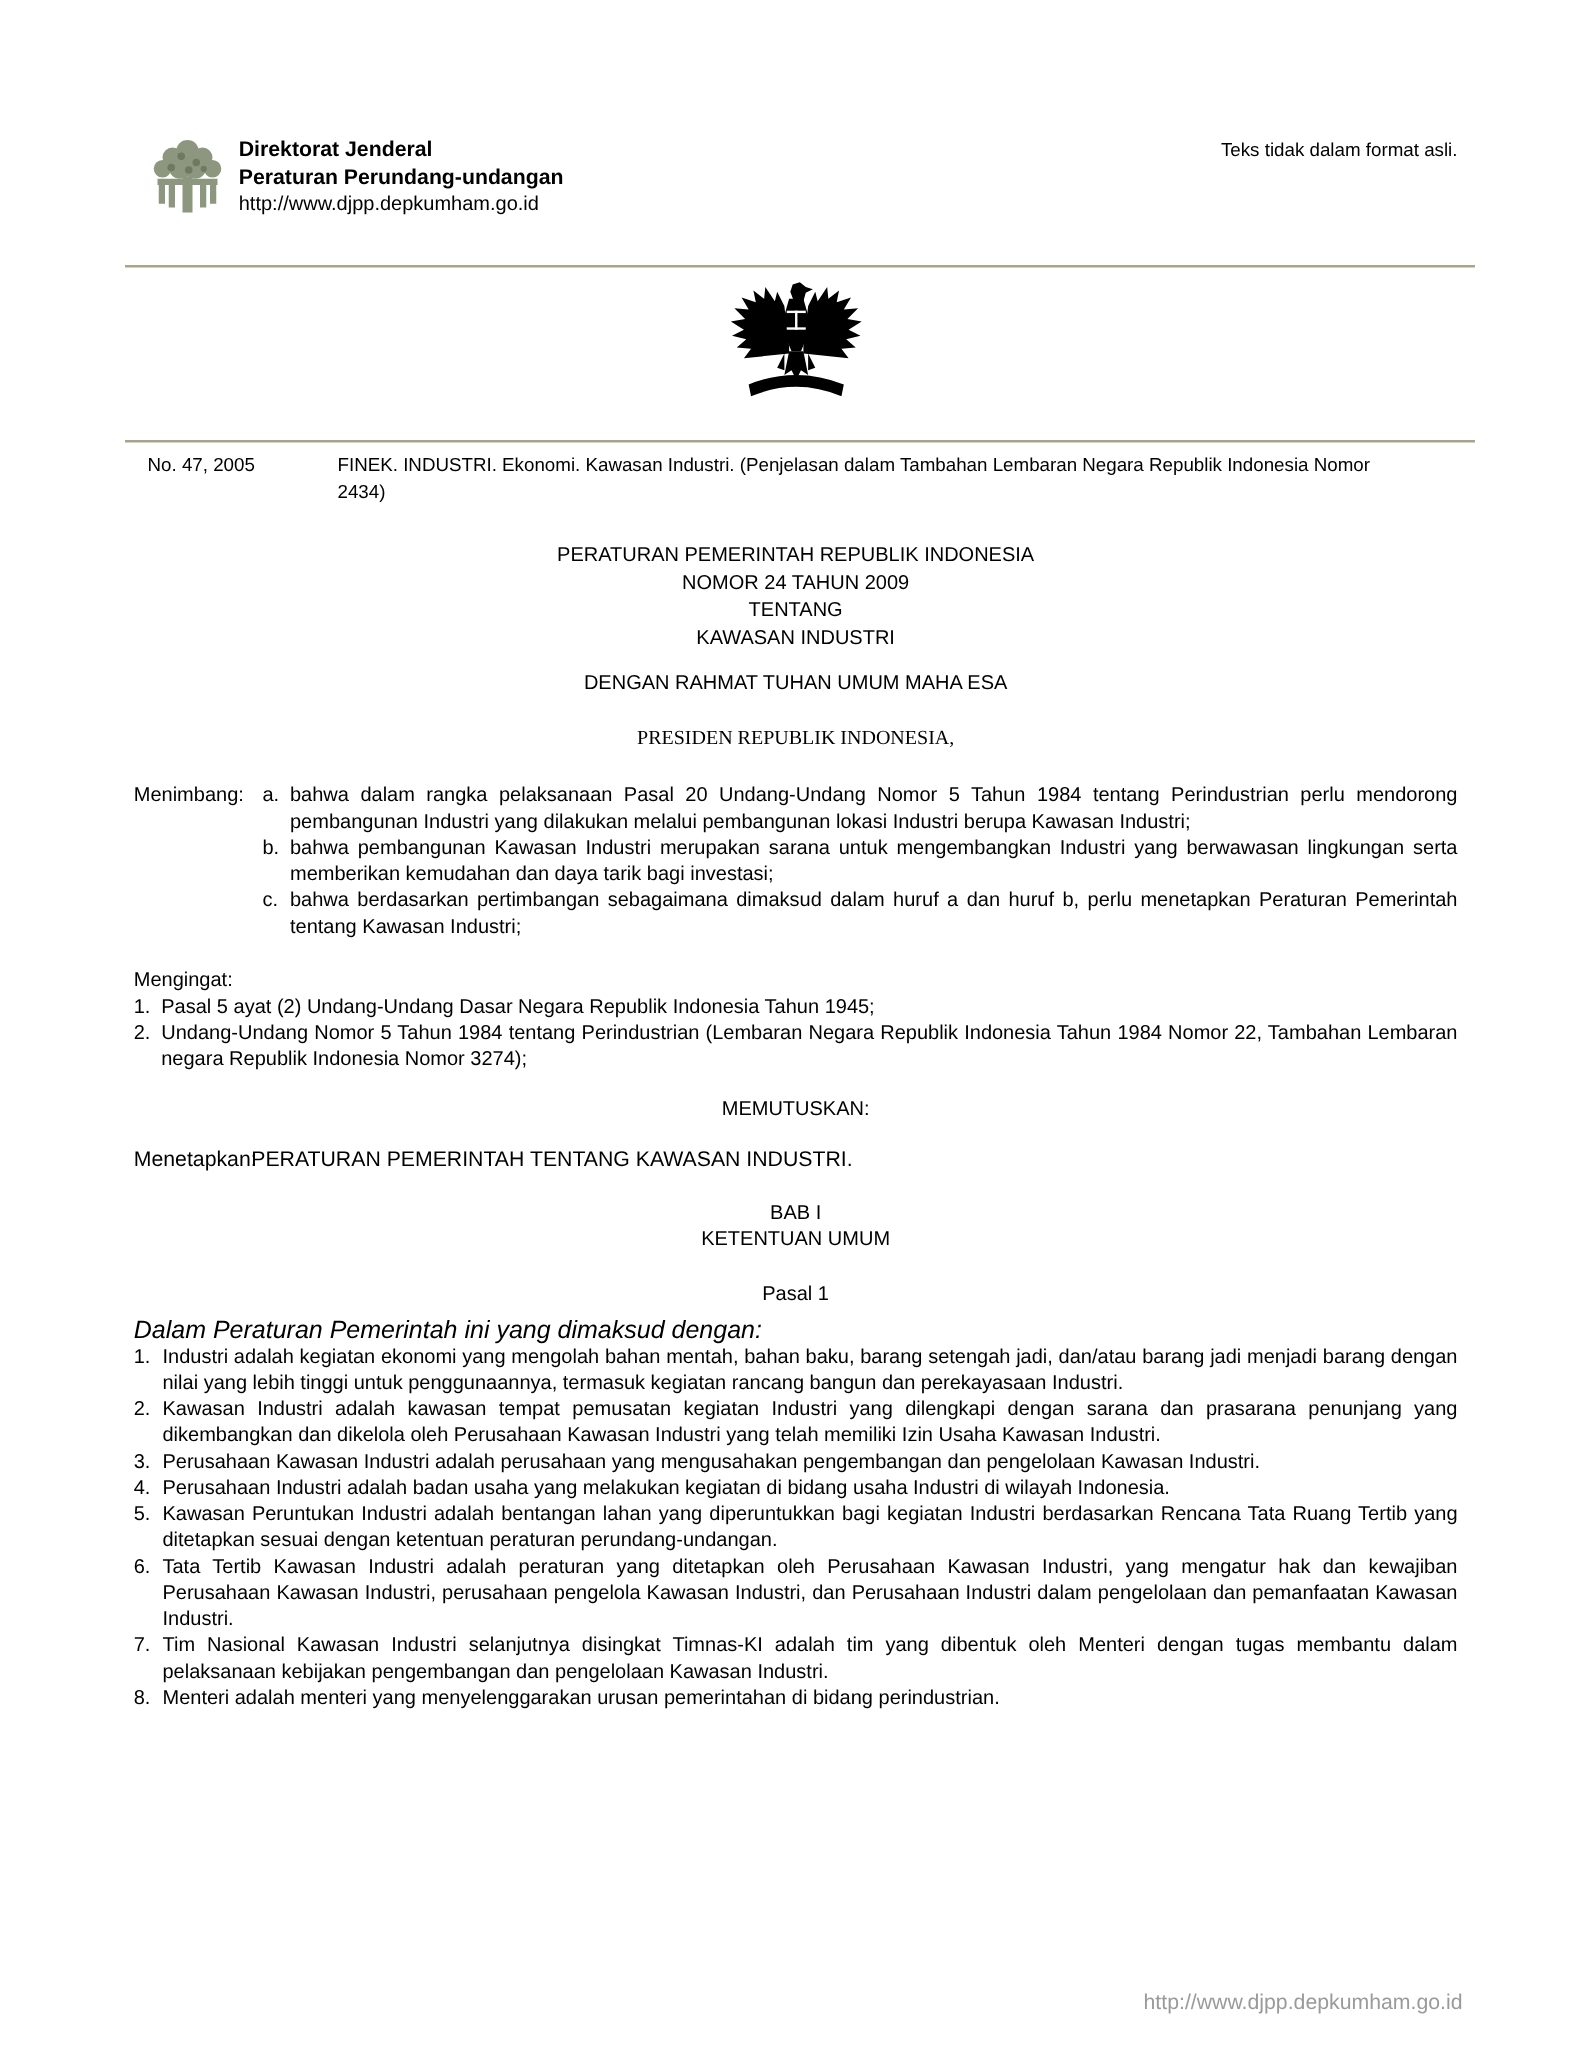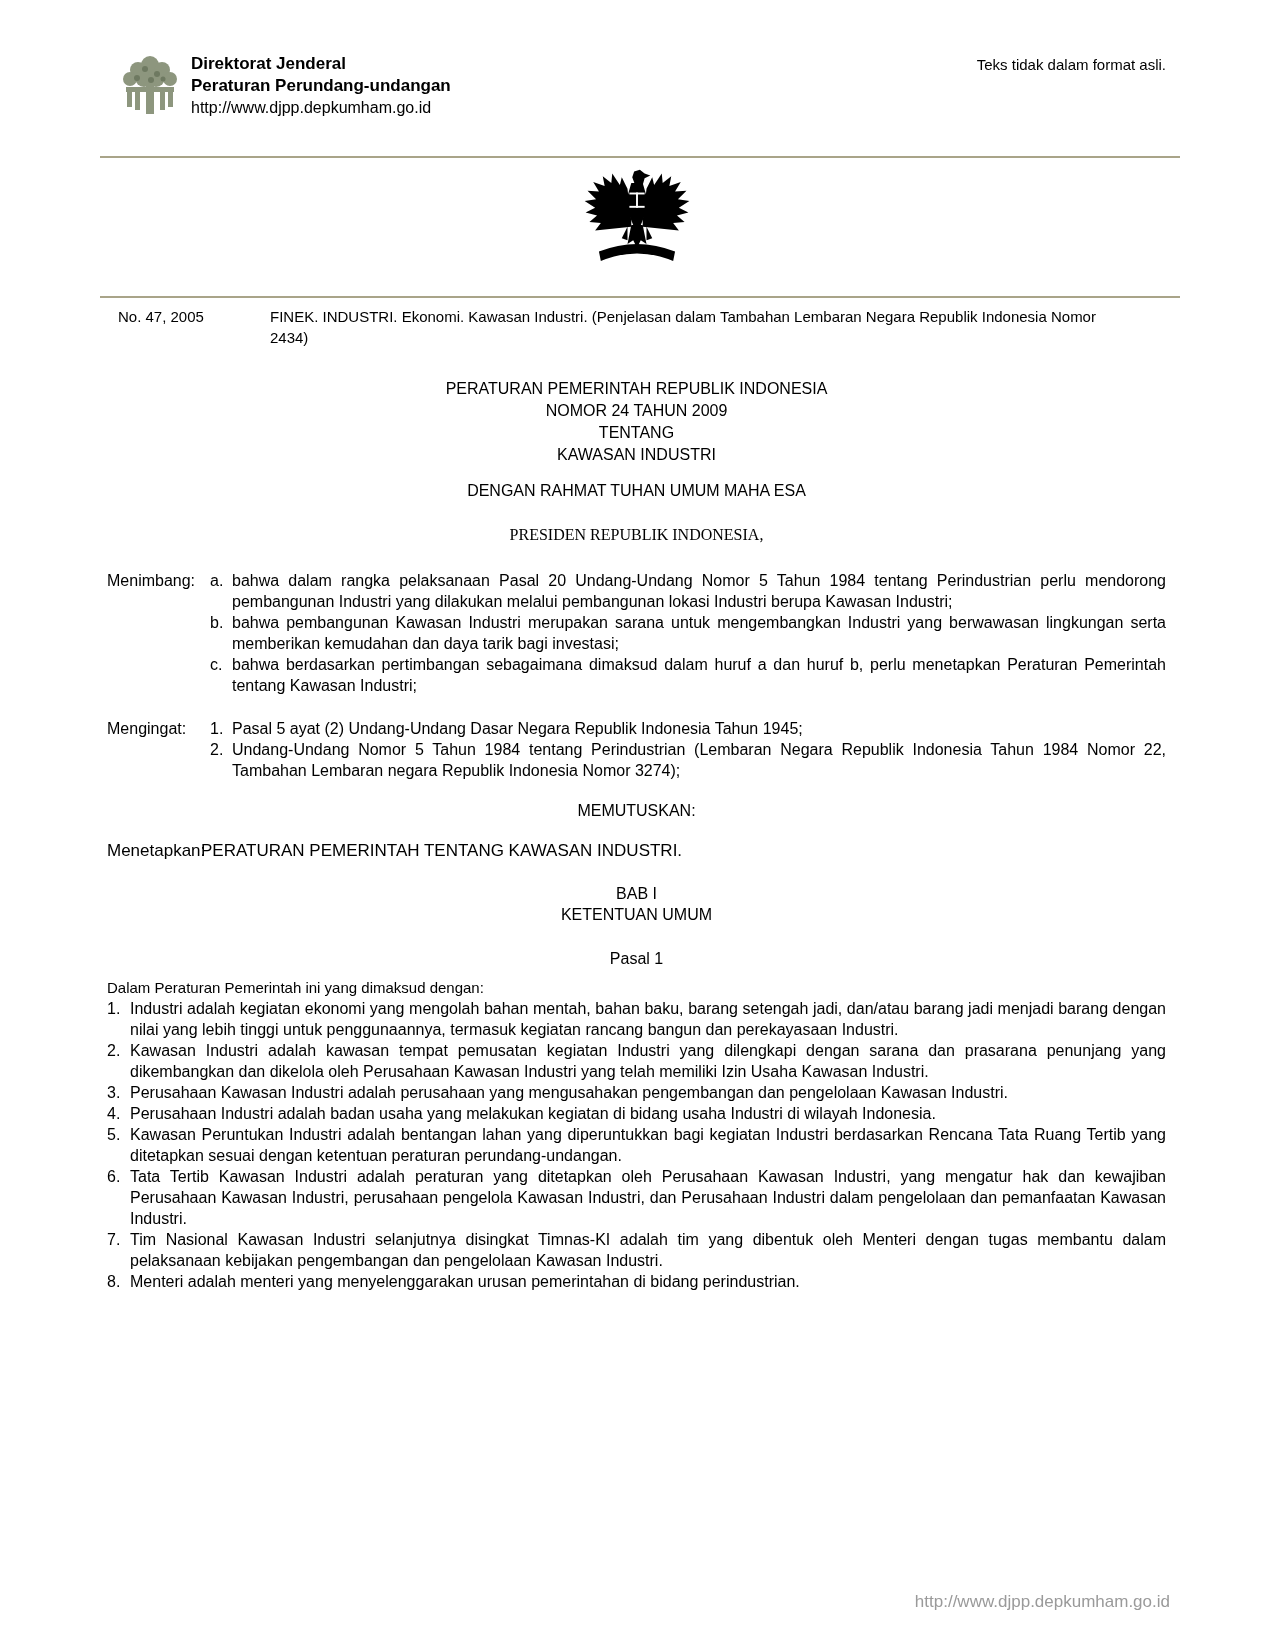"Direktorat Jenderal" .header { padding-top: 52px -> 108px }
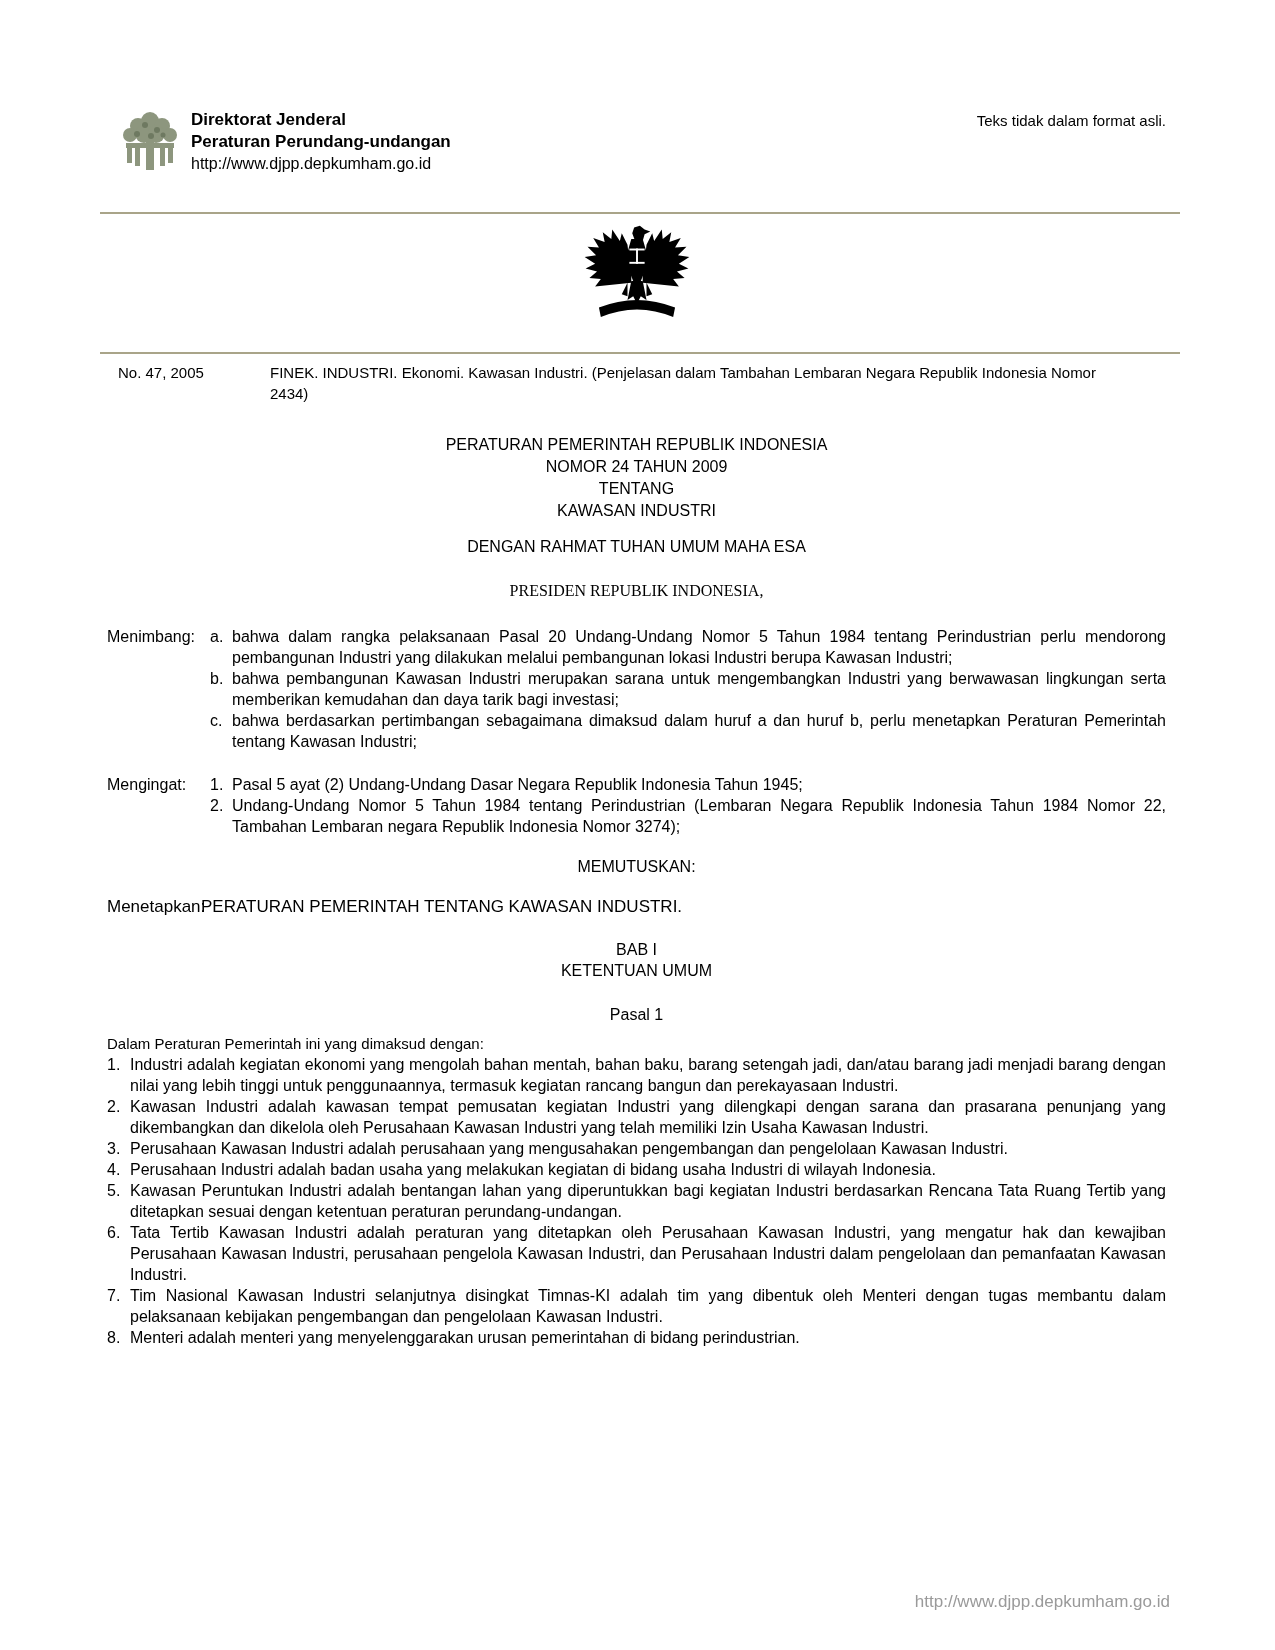"Mengingat:" .mengingat { flex-direction: none -> column }
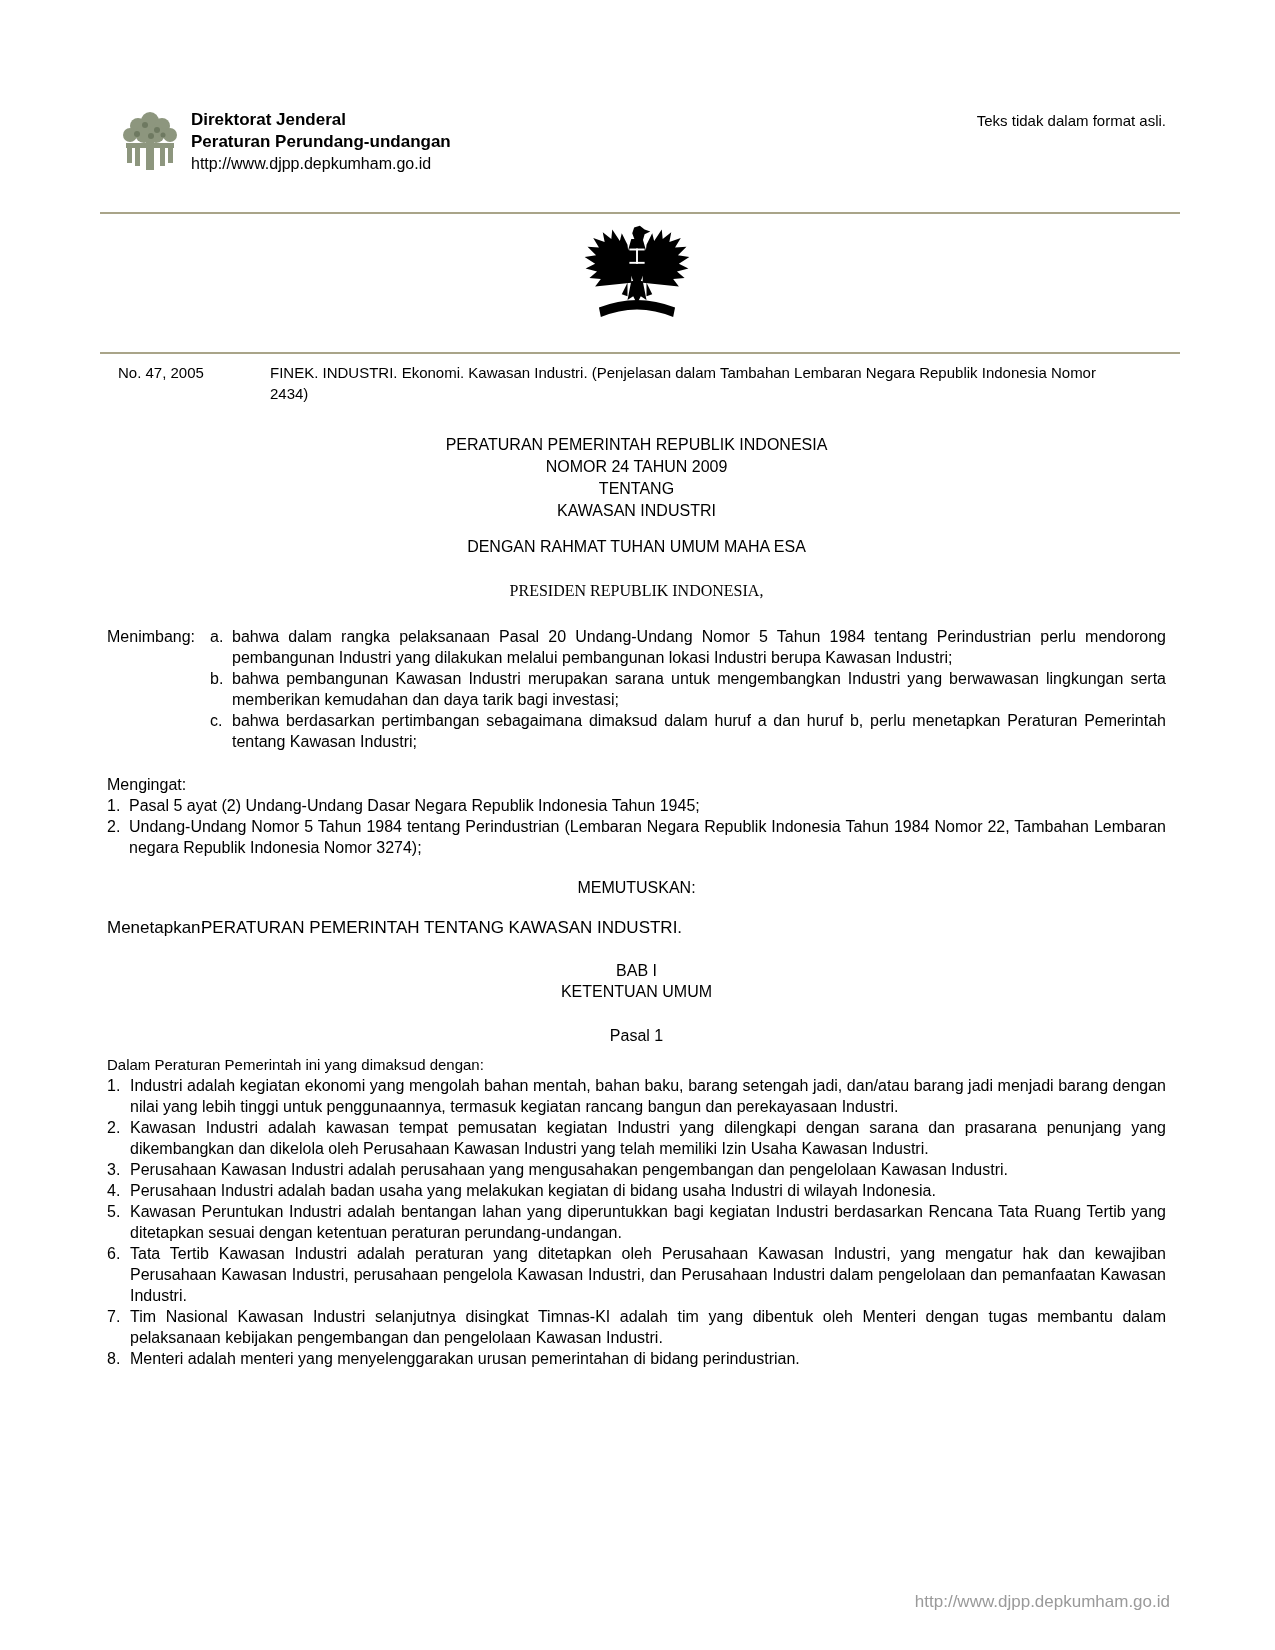"Dalam Peraturan Pemerintah ini yang" .intro { font-size: 15px -> 20px; font-style: none -> italic }
